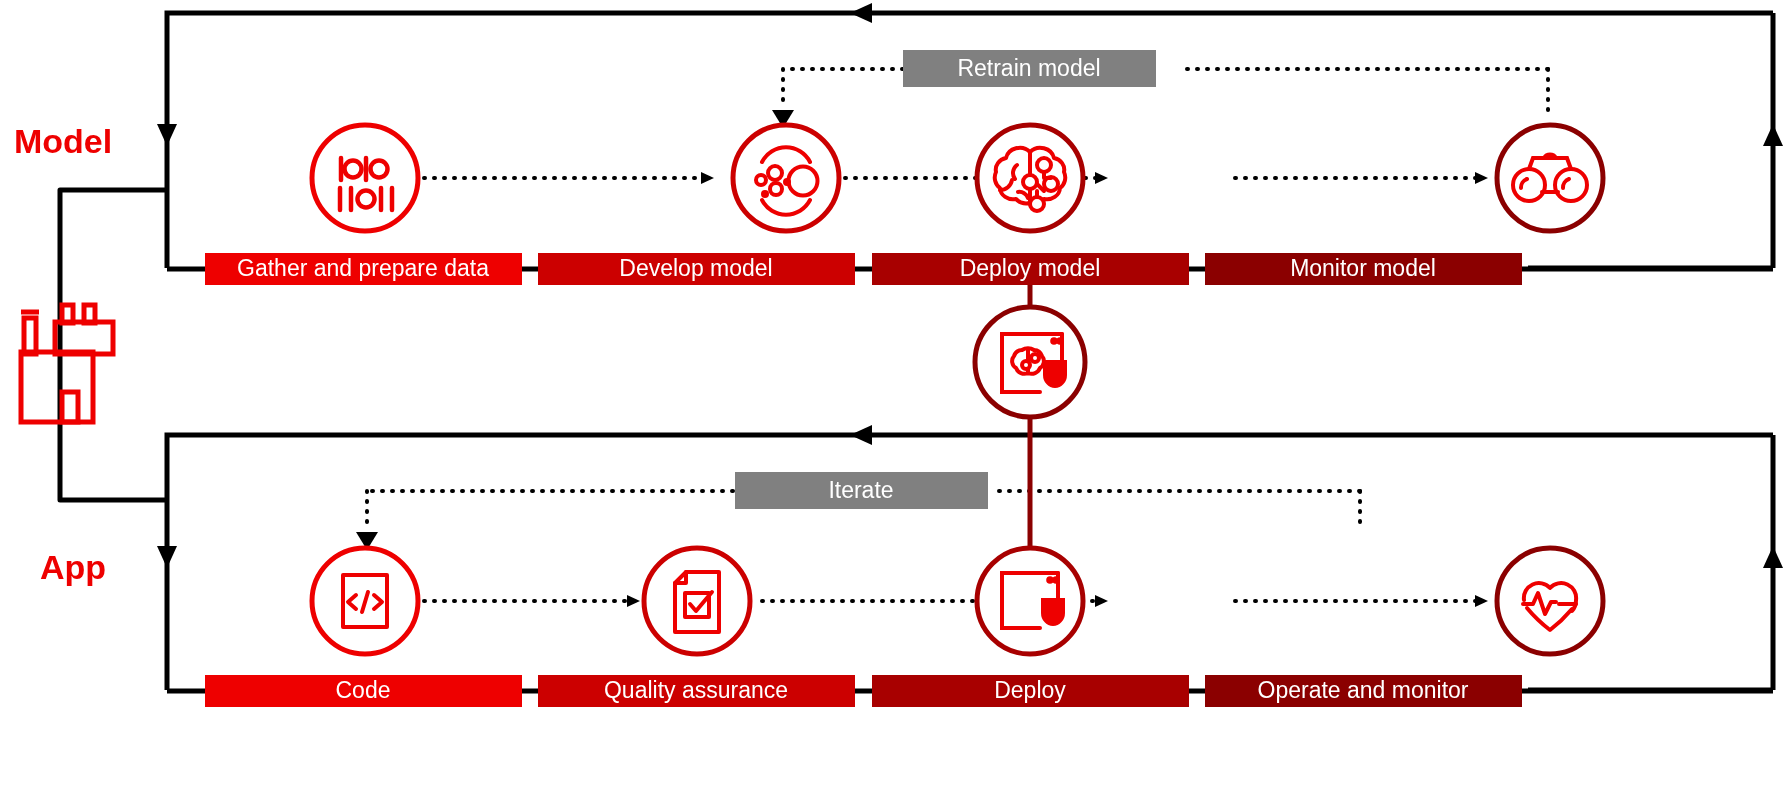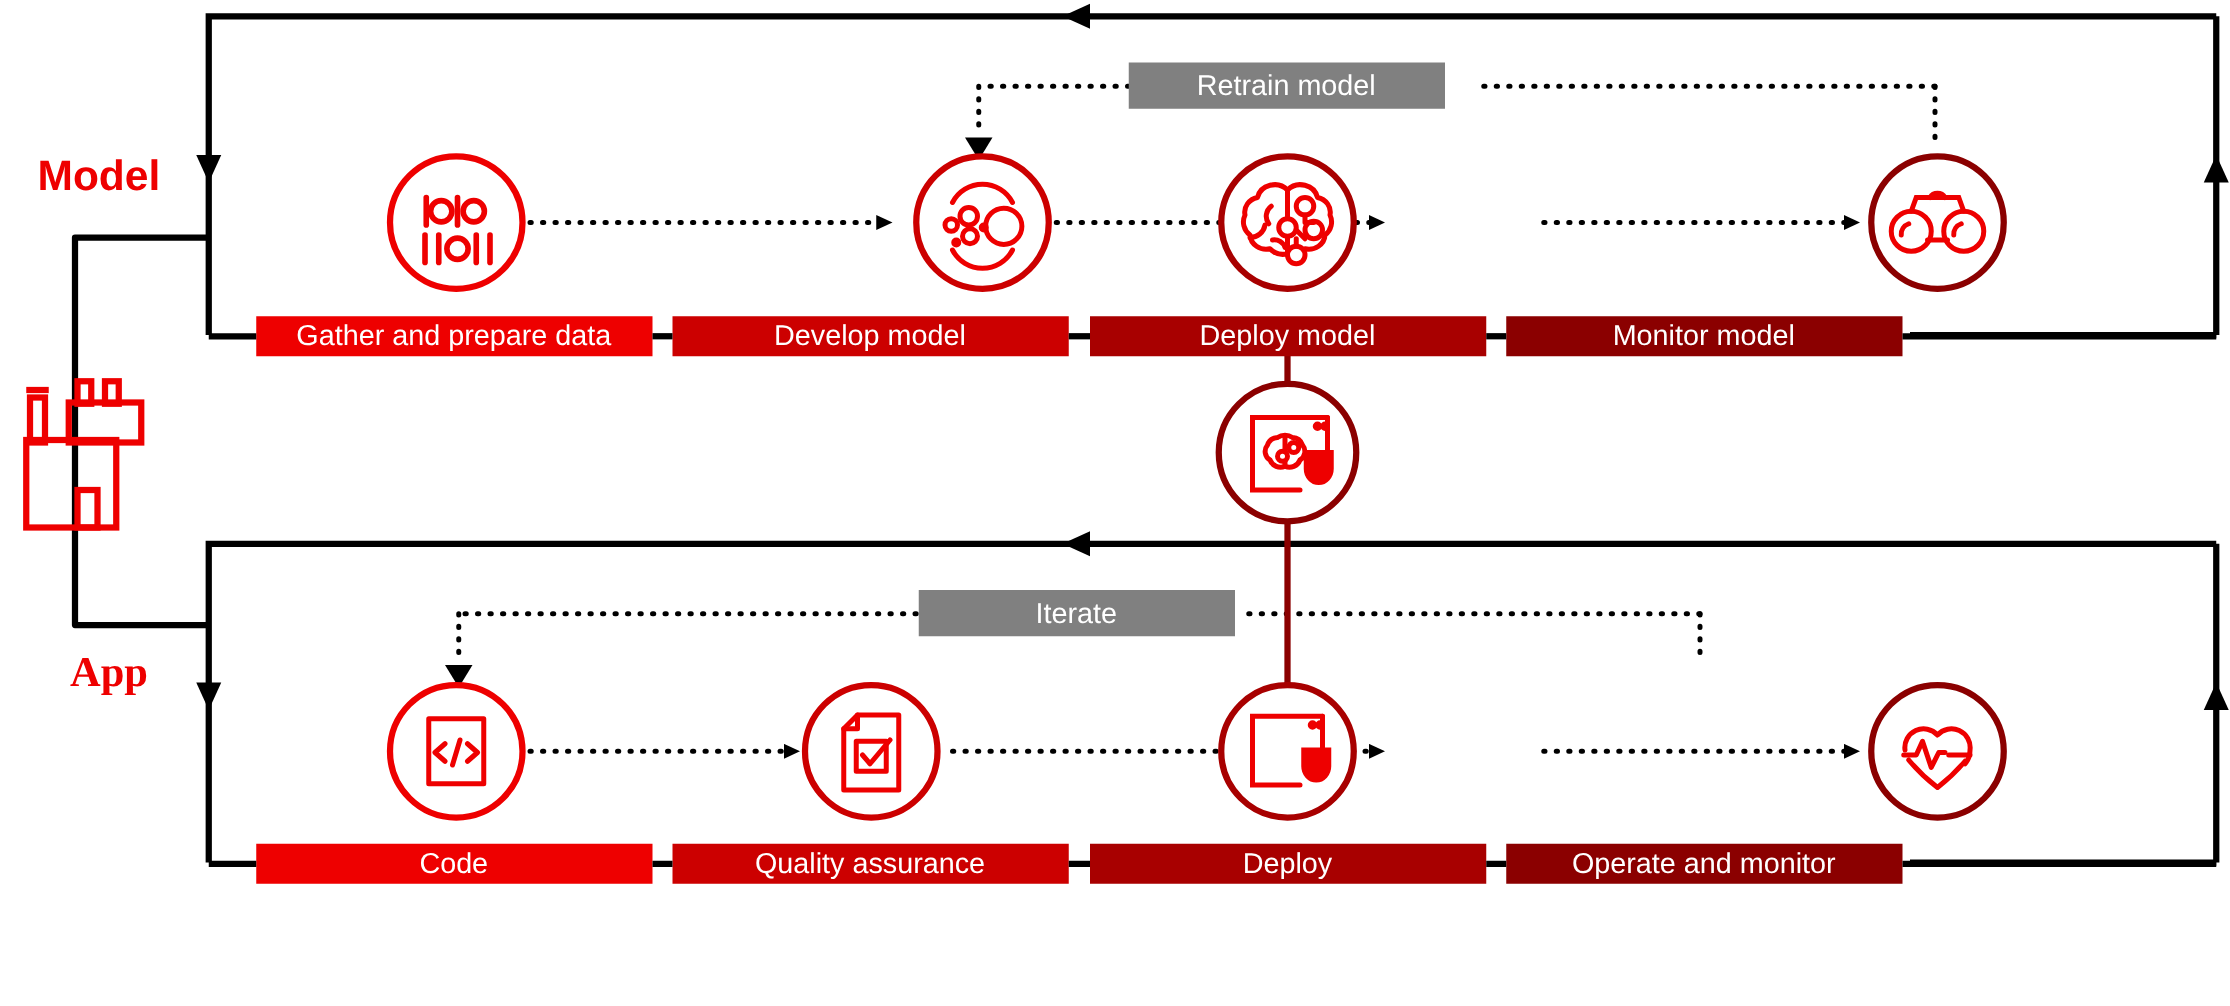"Model" .lane-label { margin-left: 16px -> none }
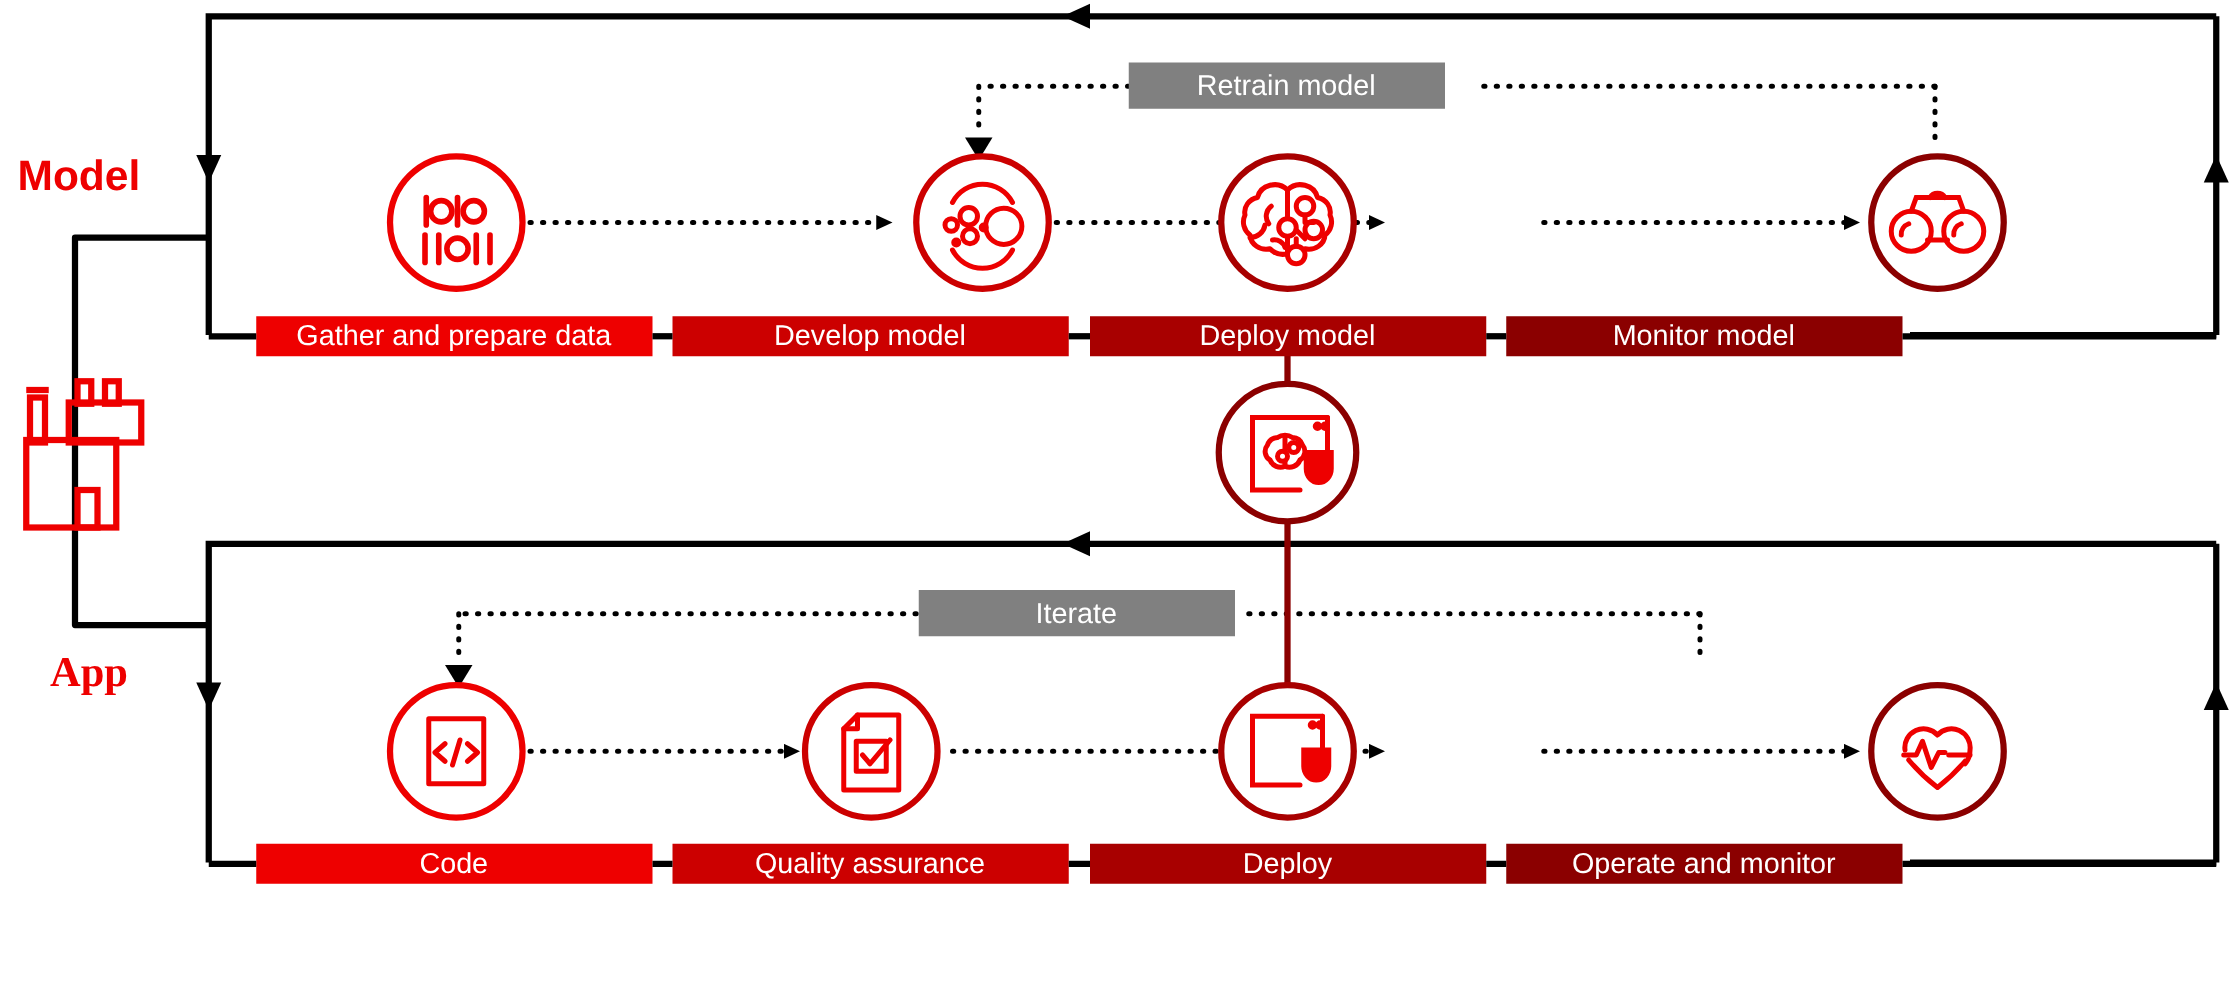"App" div.lane-label { font-family: Liberation Serif, serif -> none; top: 520px -> 548px }
